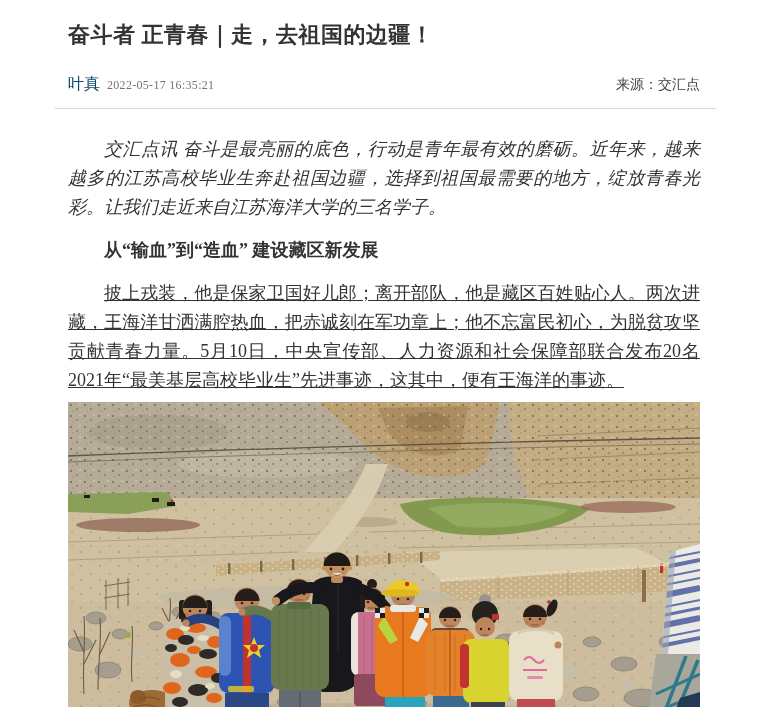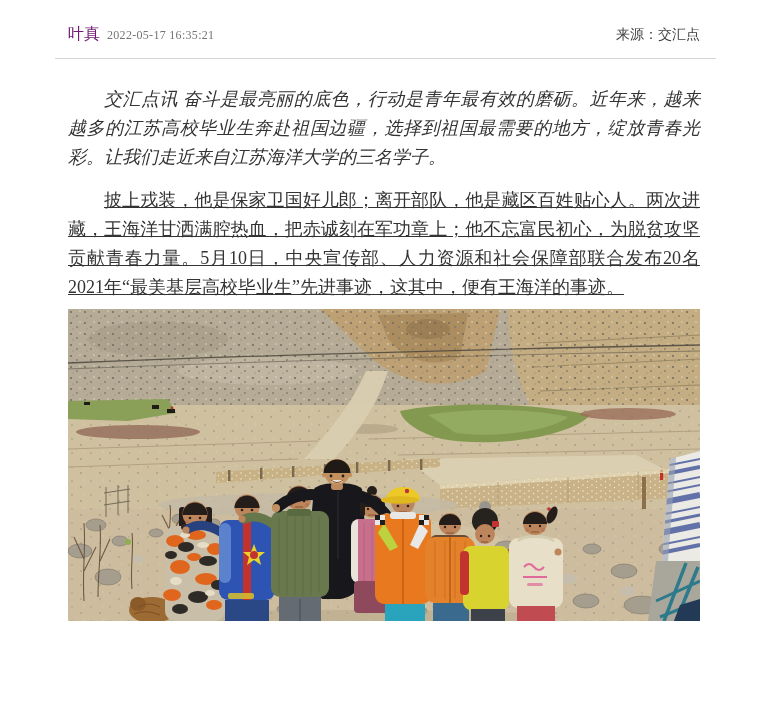"奋斗者 正青春｜走，去祖国的边疆！" h1.article-title { html: none -> <h1>奋斗者 正青春｜走，去祖国的边疆！</h1> }
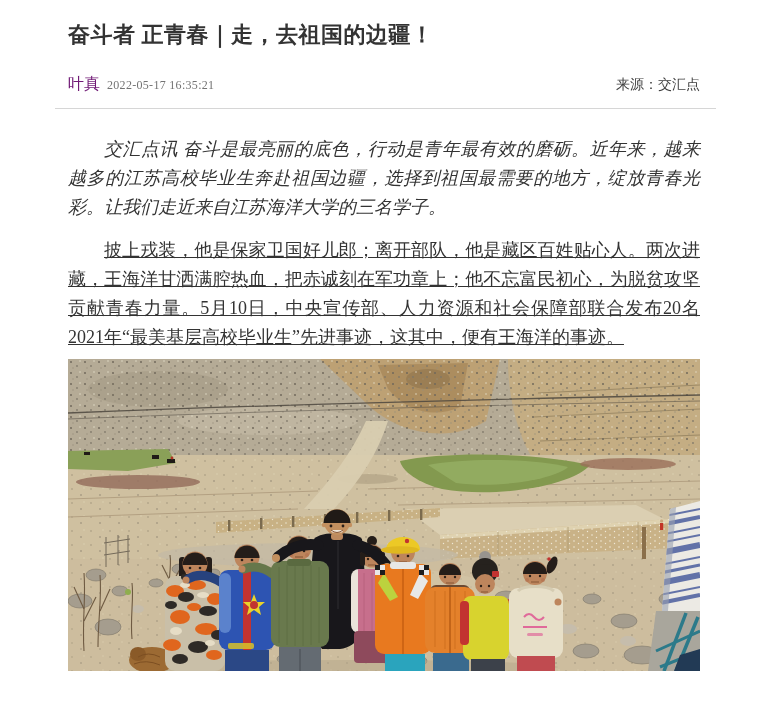"叶真" .author { color: #701a75 -> #0c4a6e }
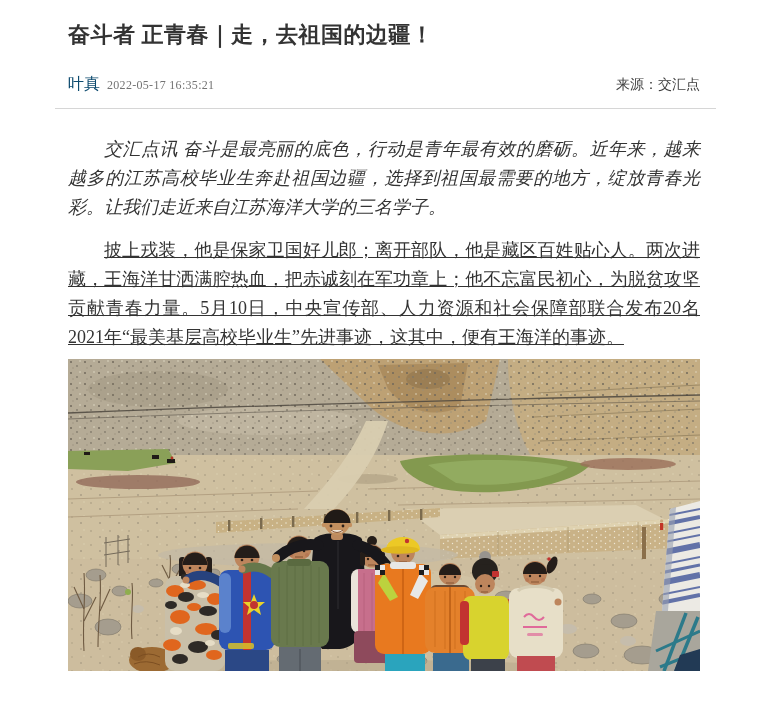"从“输血”到“造血” 建设藏区新发展" p.p-subhead { html: none -> <p>从“输血”到“造血” 建设藏区新发展</p> }
